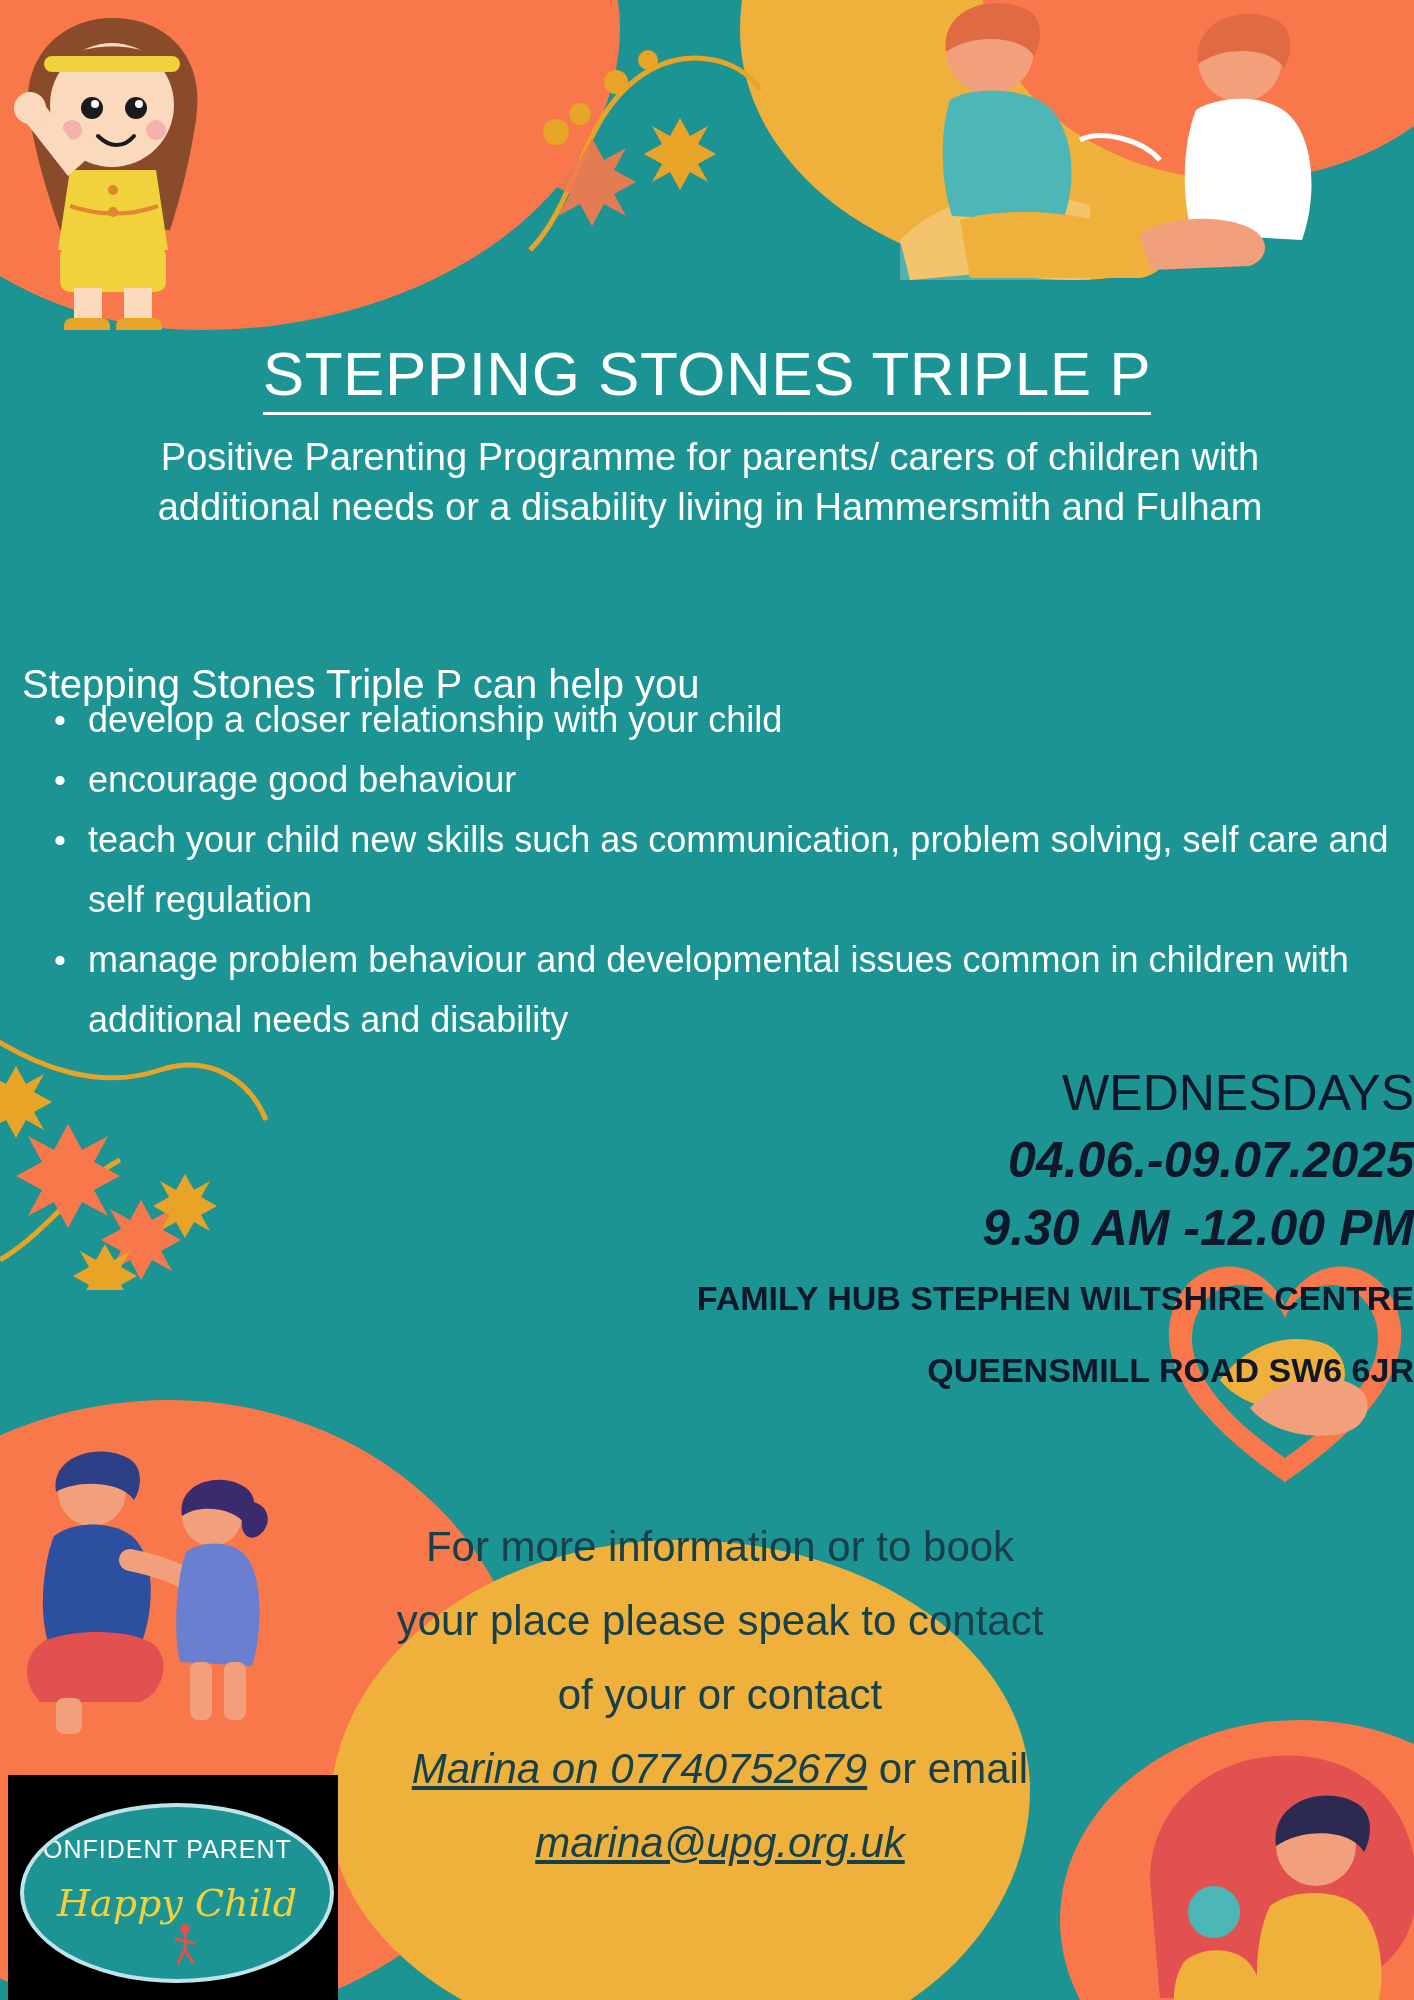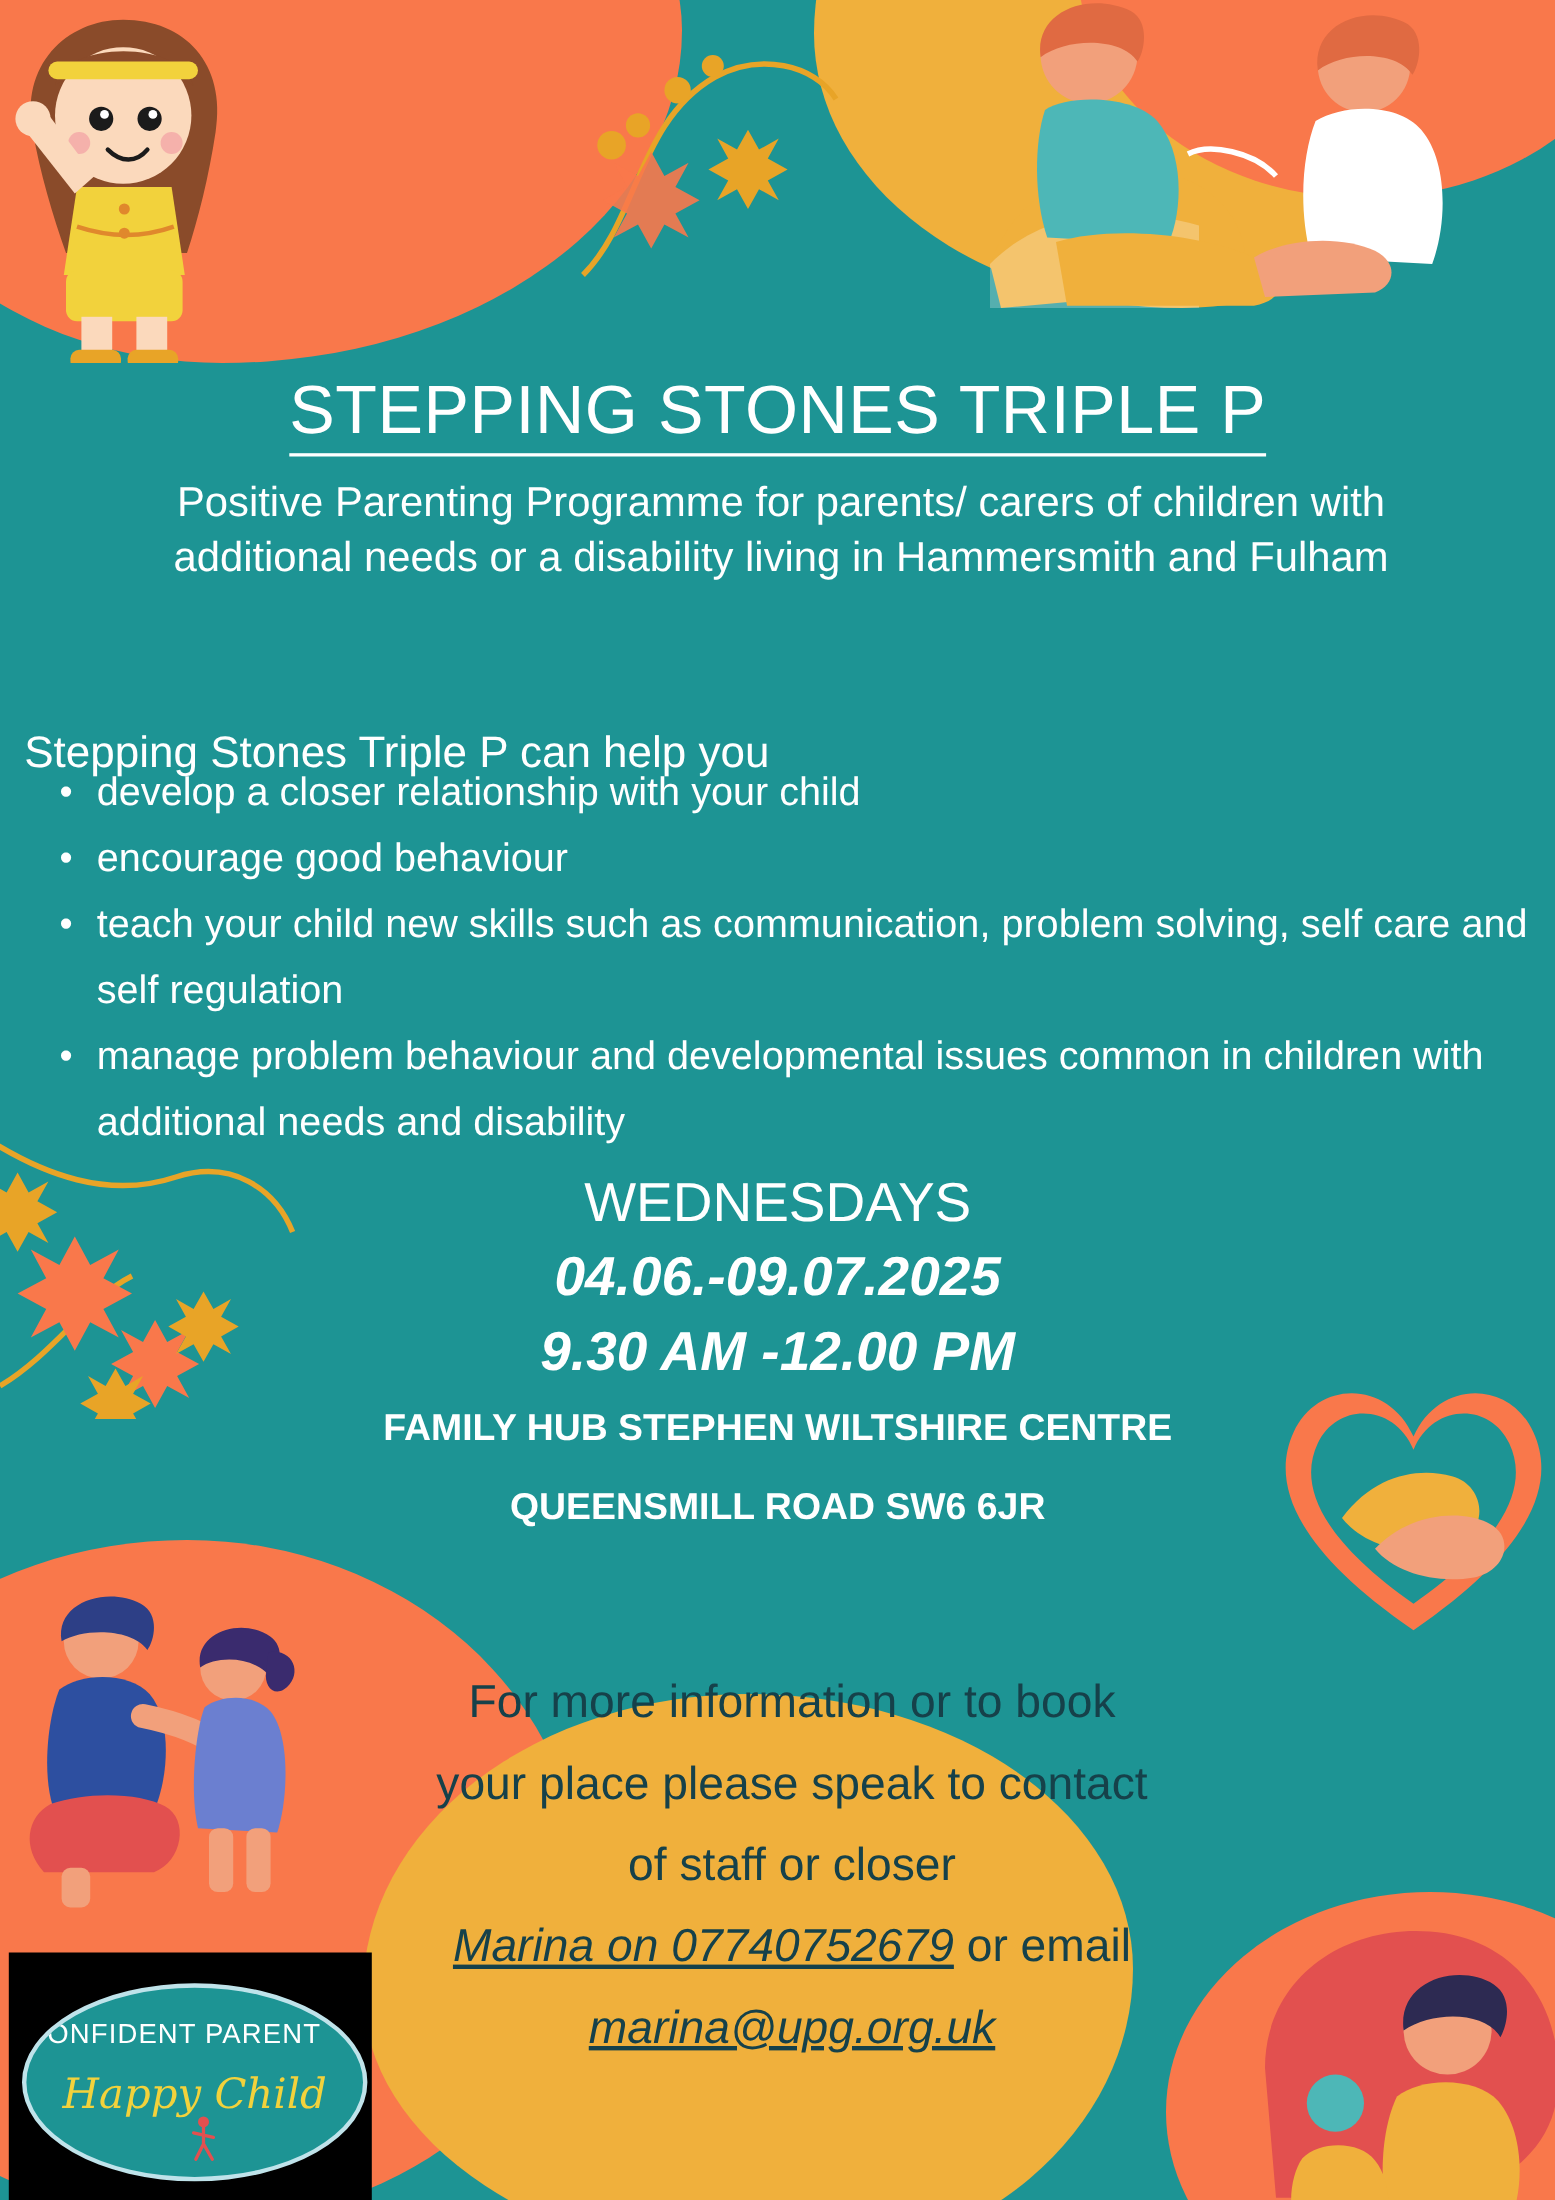"WEDNESDAYS" .whenwhere { color: #ffffff -> #0f172a; text-align: center -> right }
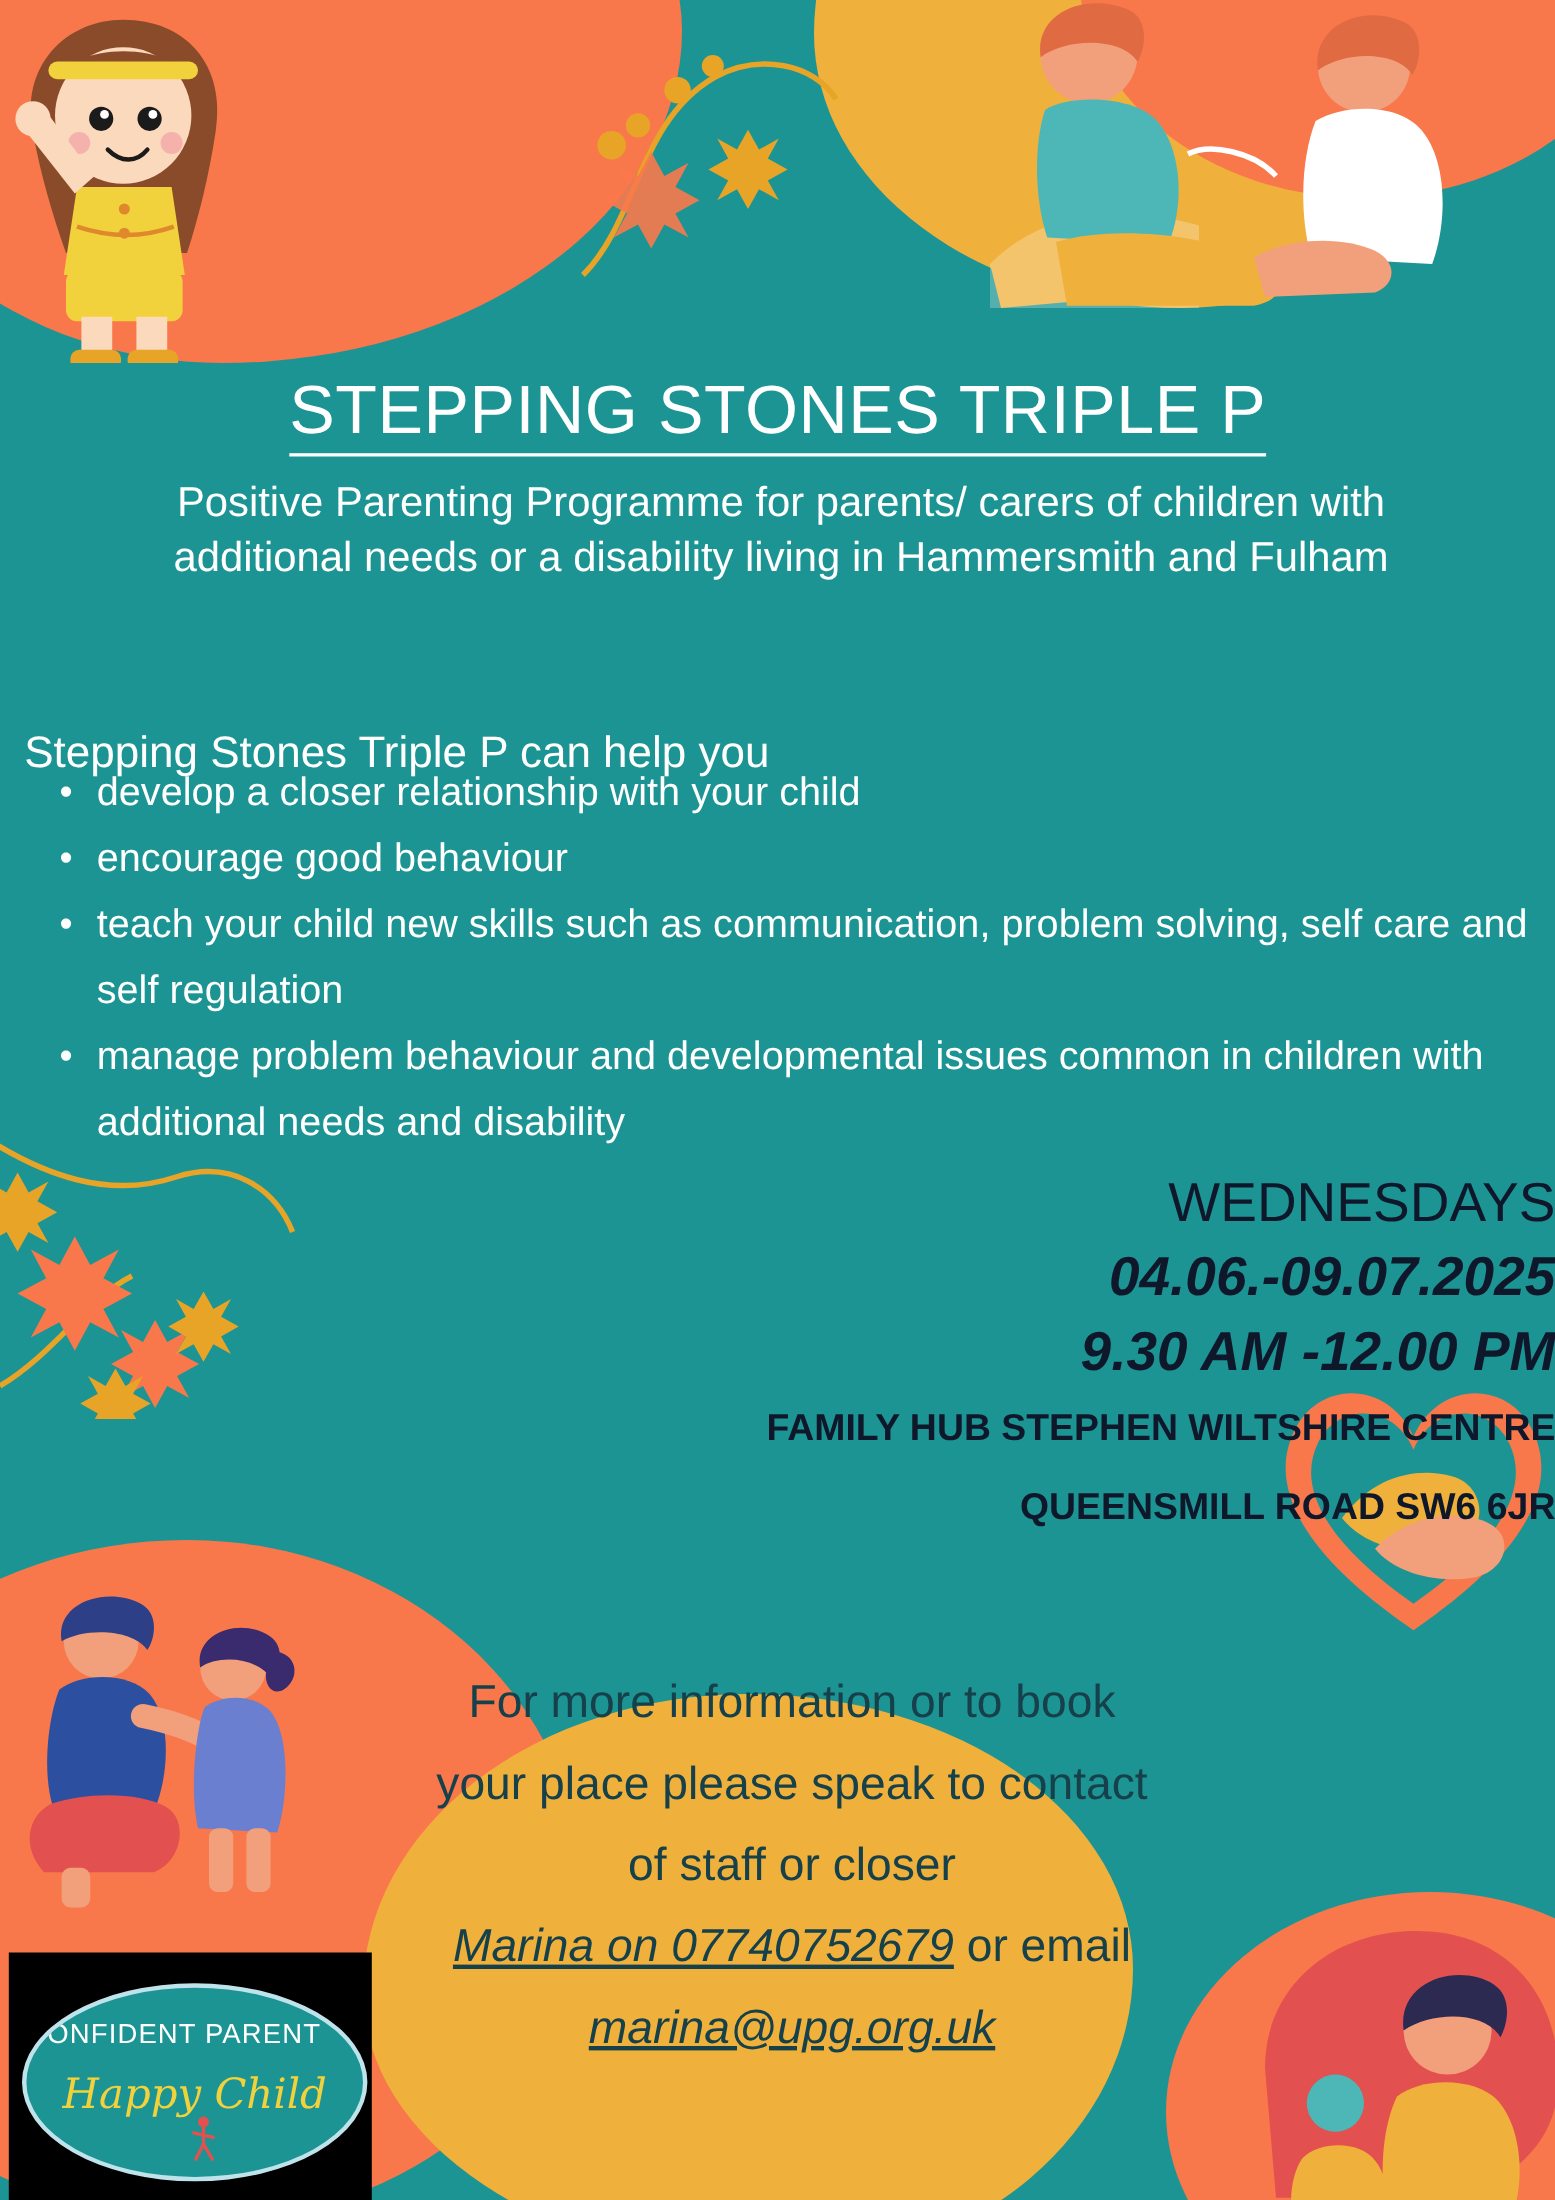"of staff or closer" div { text: staff or closer -> your or contact }
